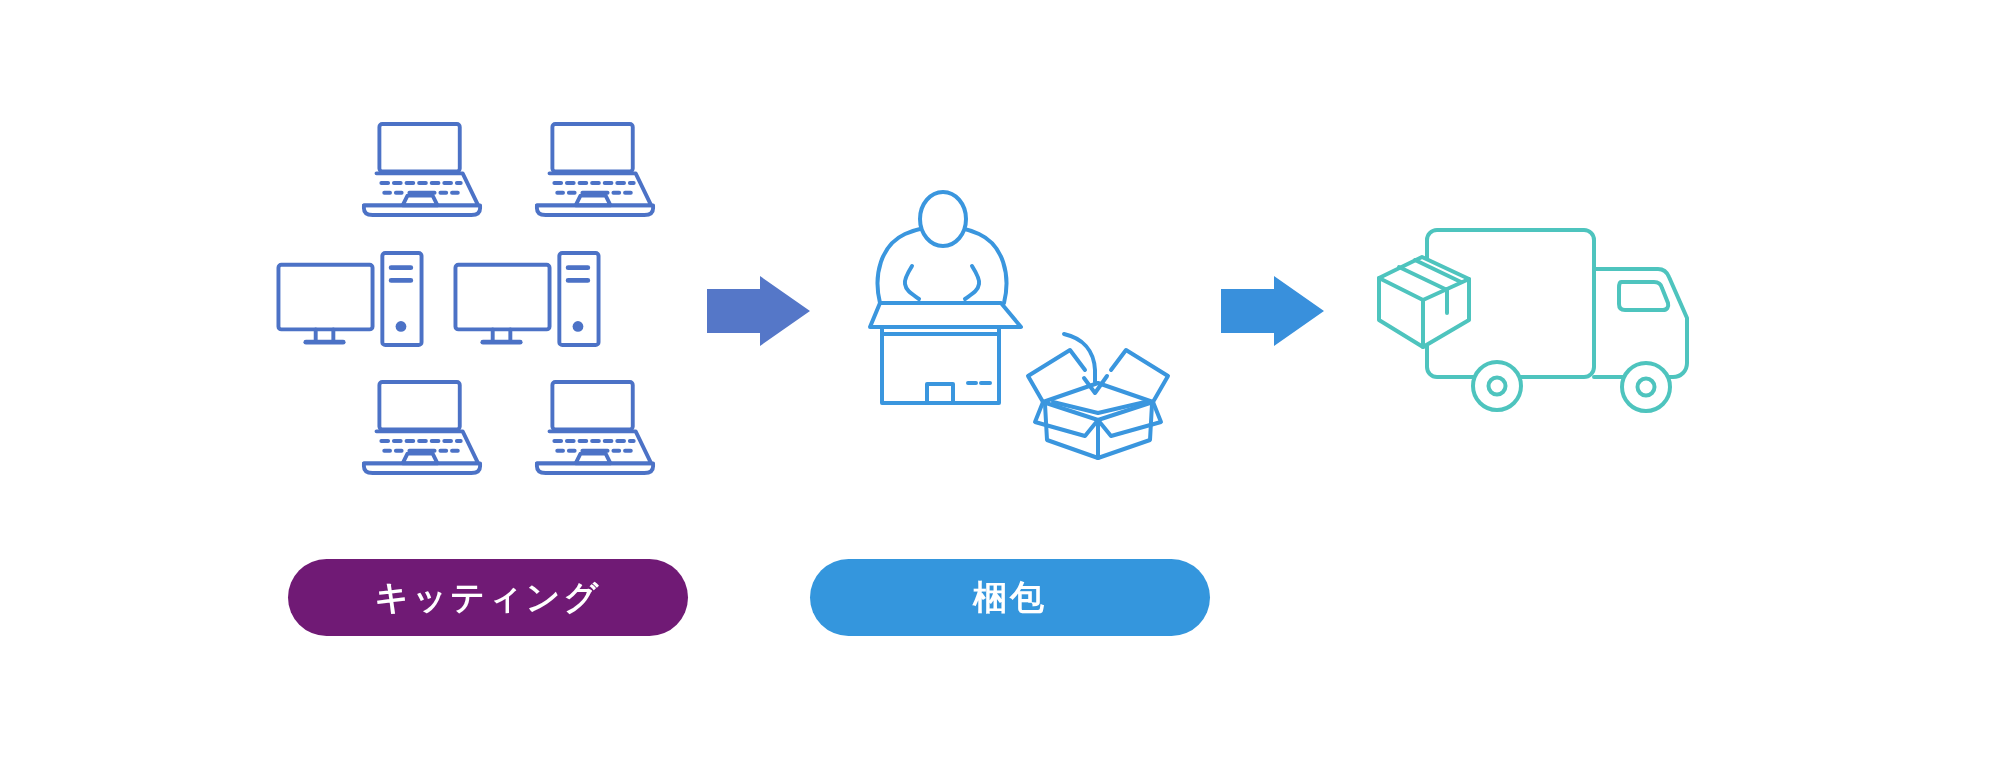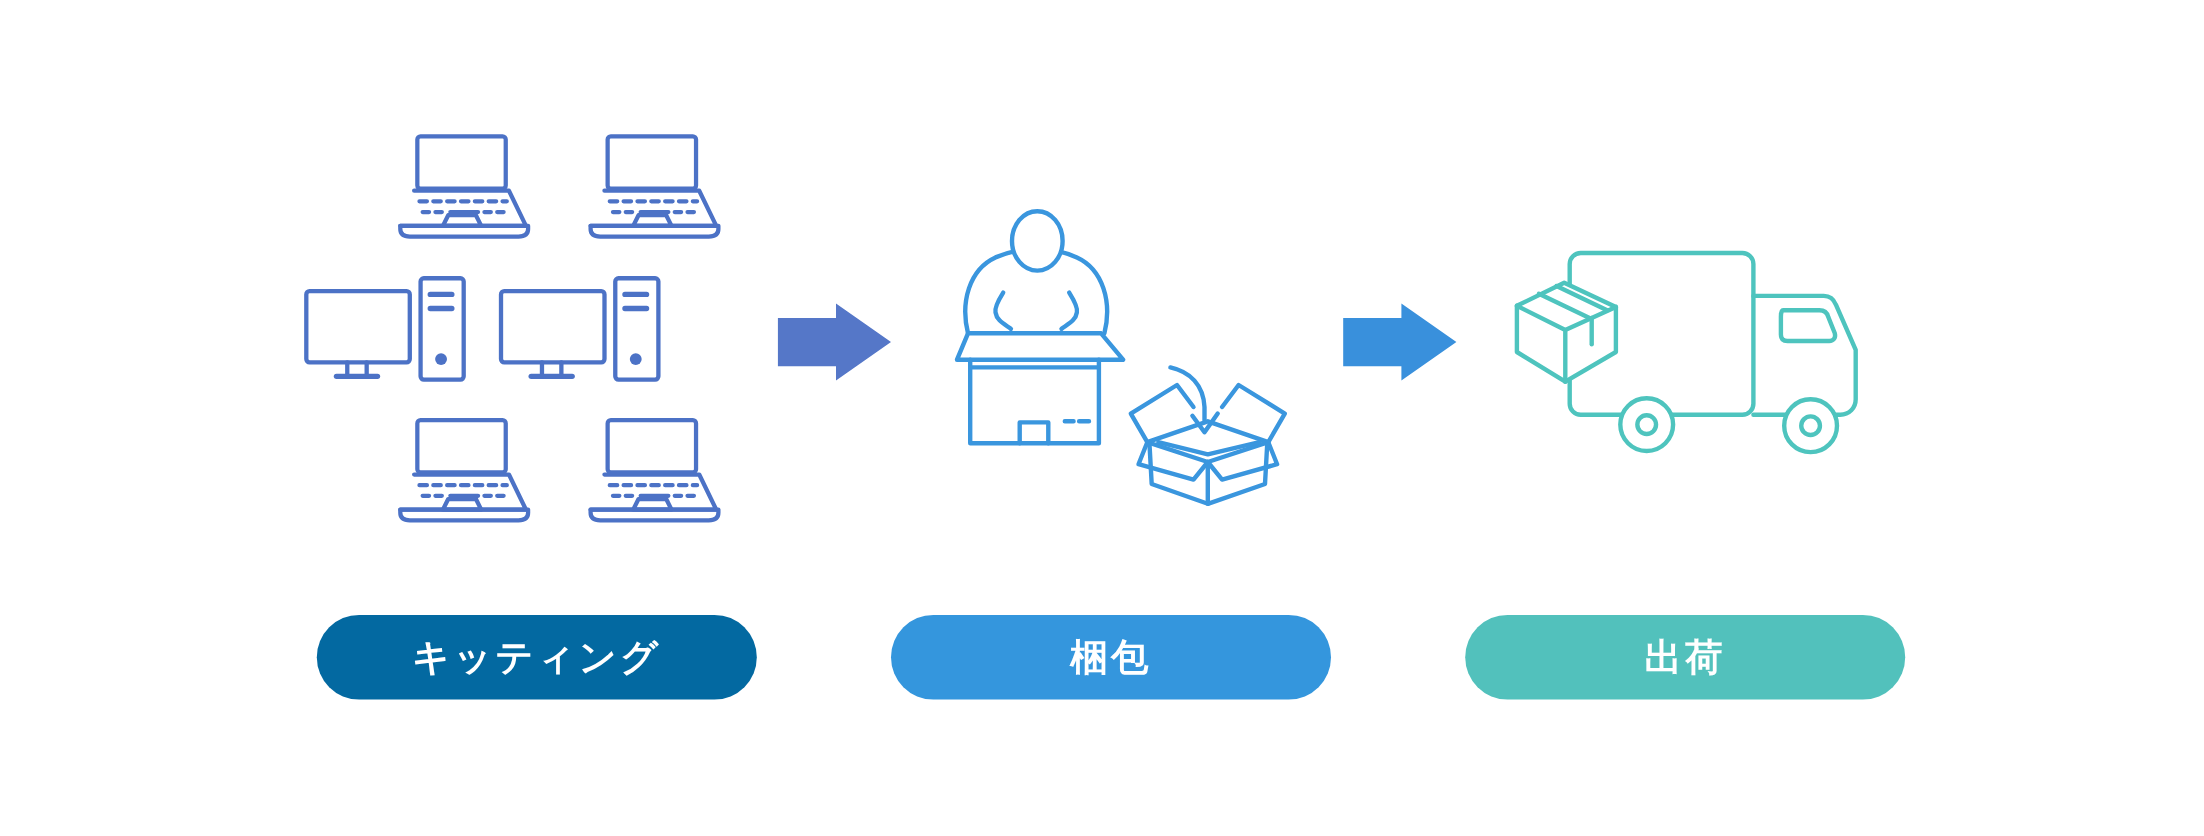"キッティング" div.pill { background: #0369a1 -> #701a75 }
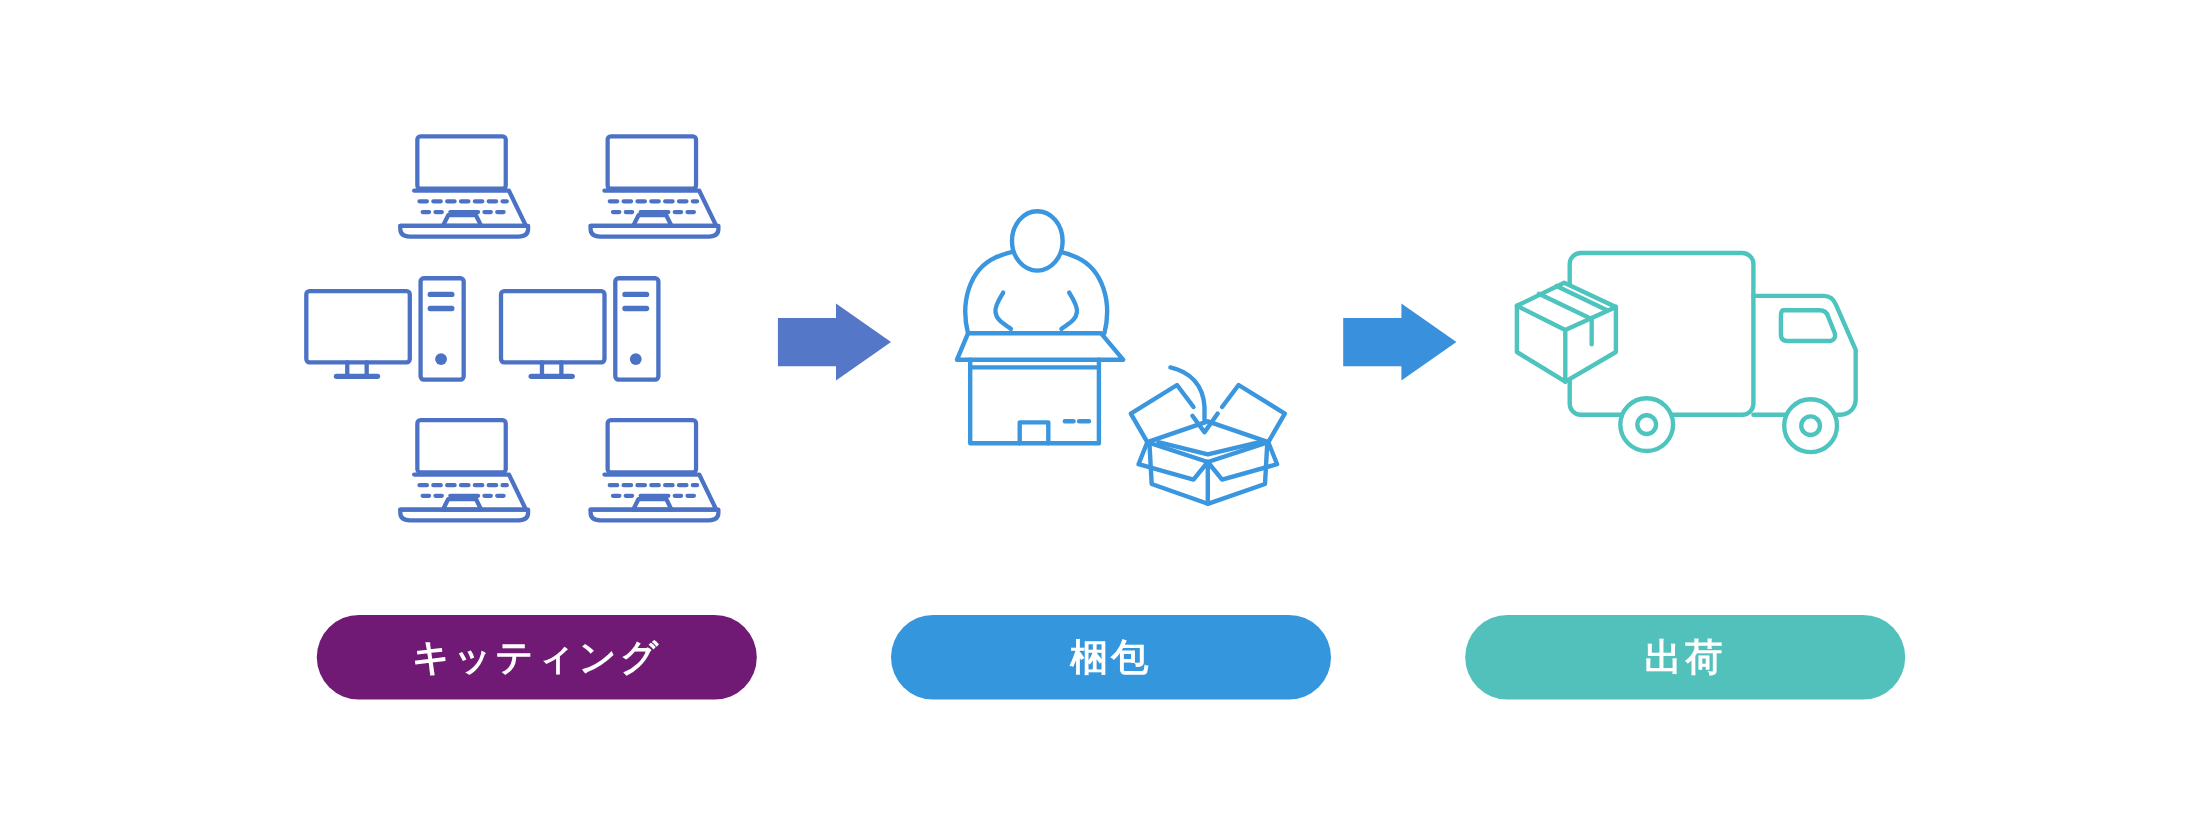"出荷" div.pill { html: <div> <span>出荷</span> </div> -> none }
